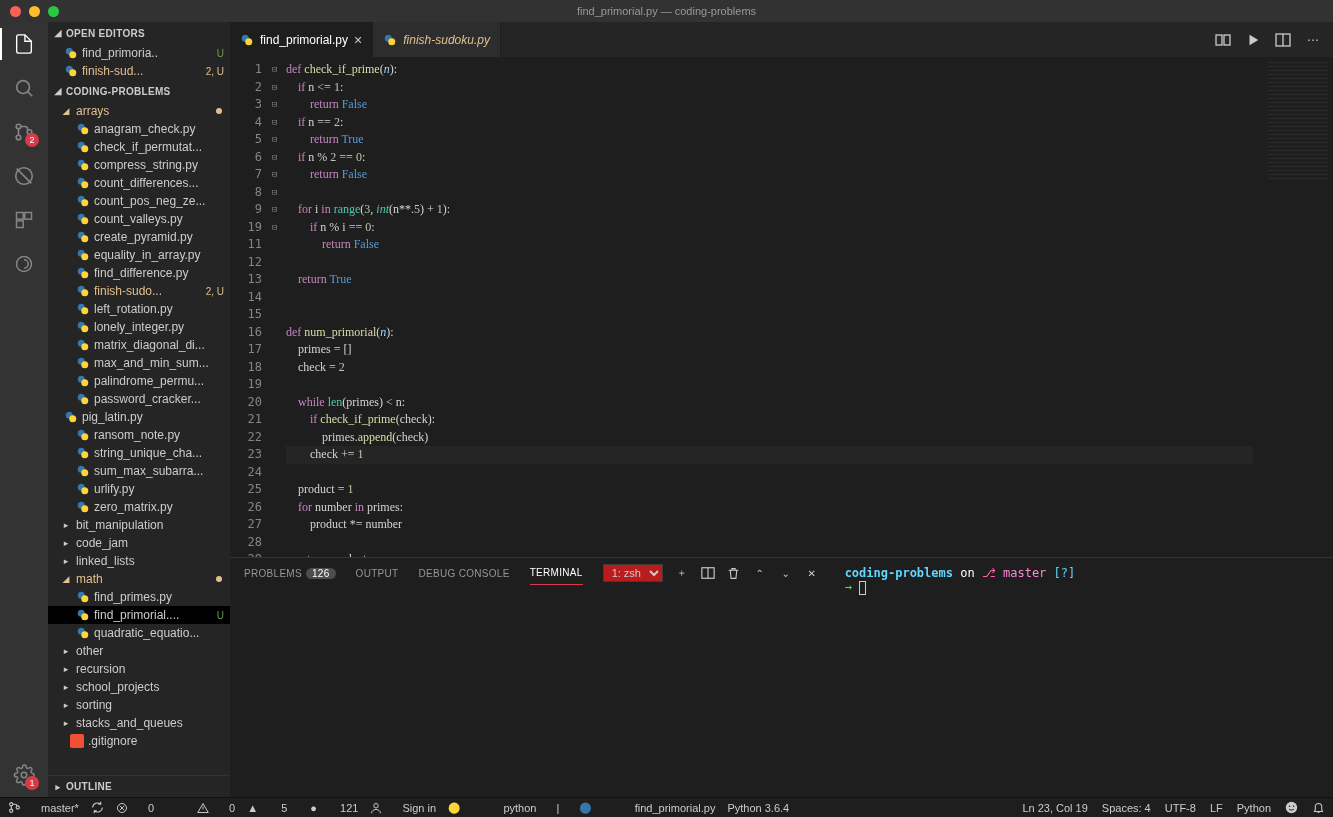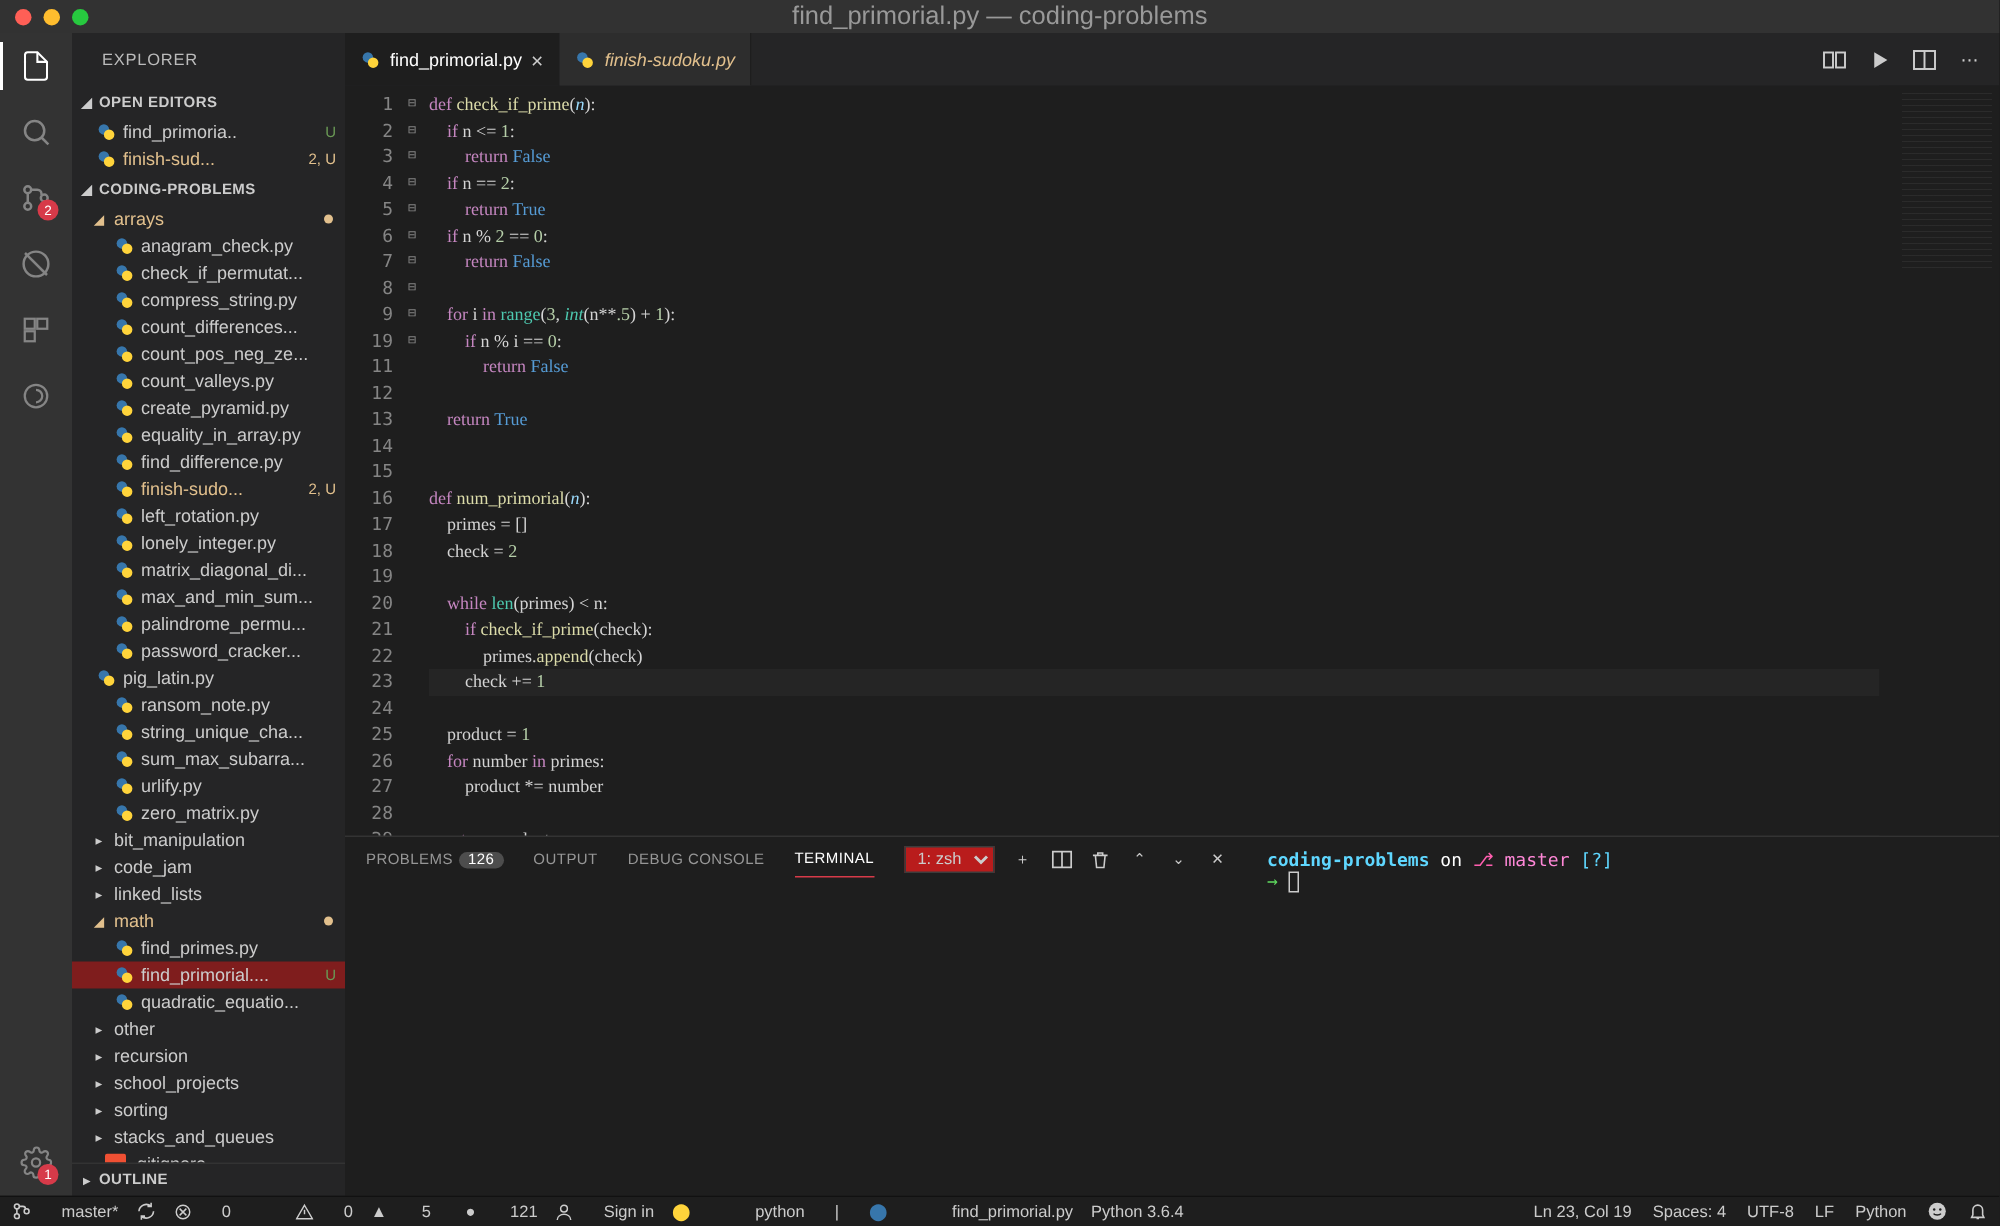"find_primorial.py — coding-problems" .titlebar-title { font-size: 17px -> 11px }
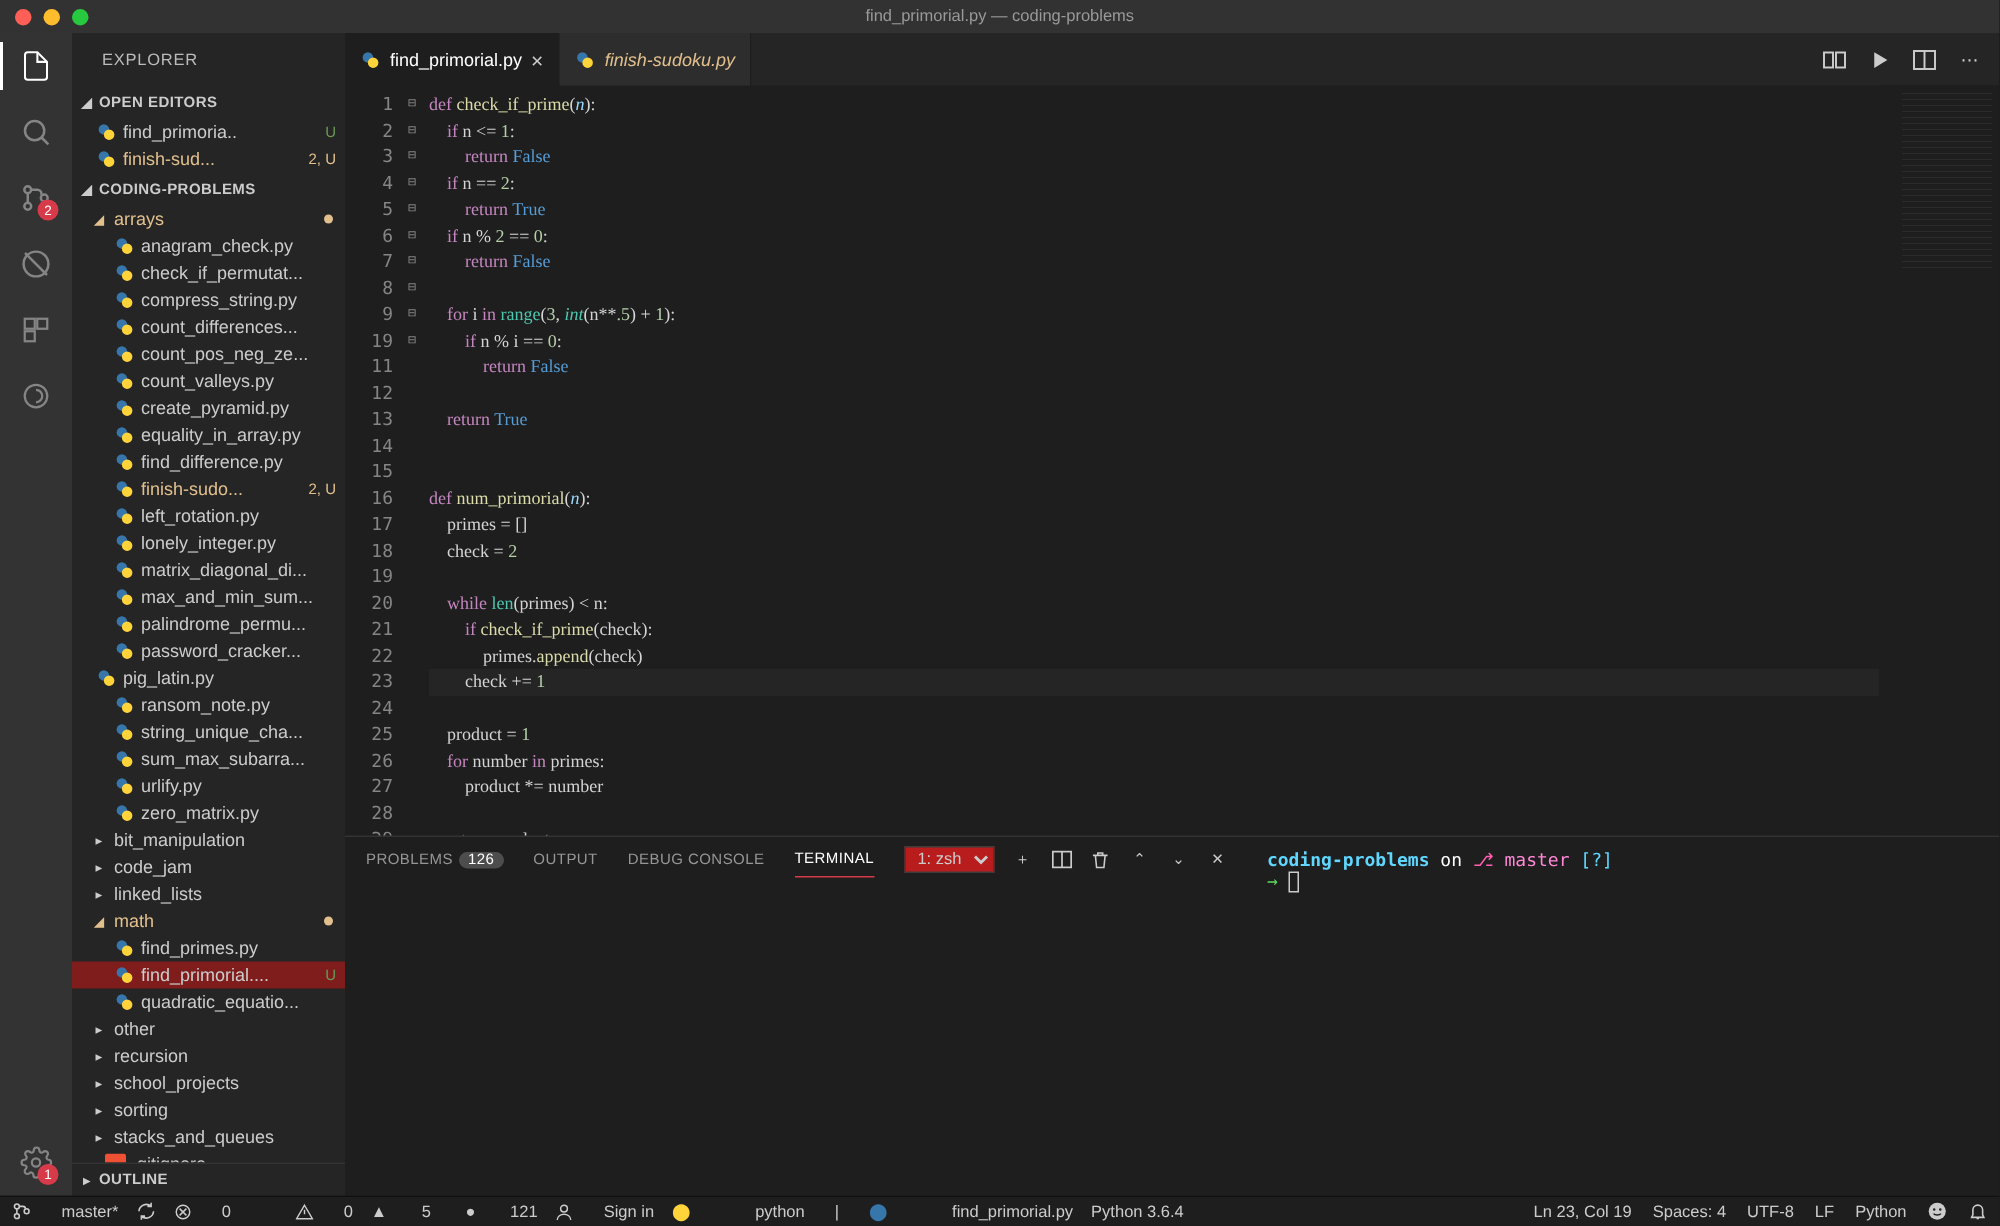"EXPLORER" div.sidebar-header { html: <div>EXPLORER</div> -> none }
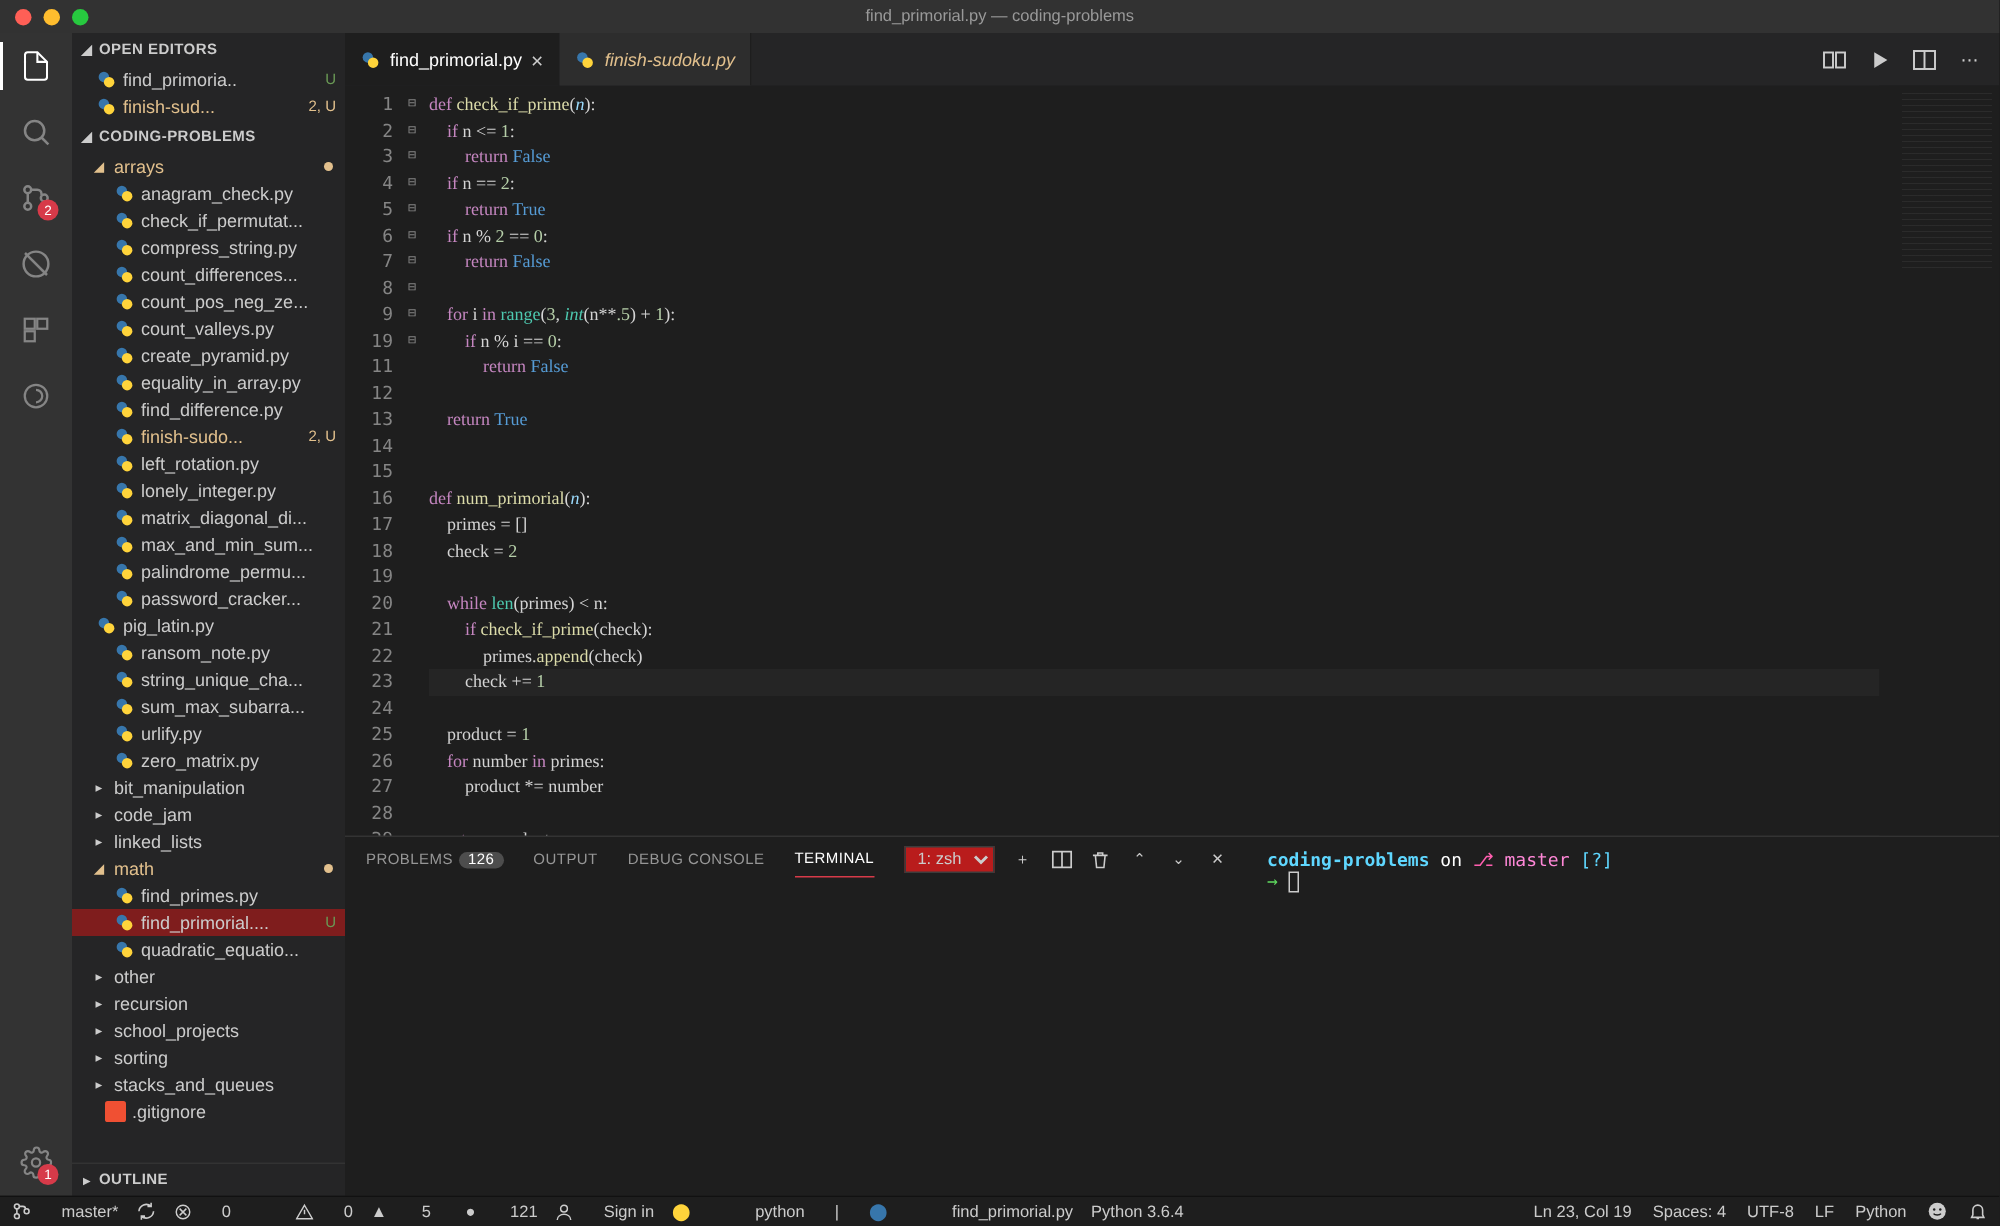"find_primorial...." .file-row.active { background: #7f1d1d -> #000000 }
